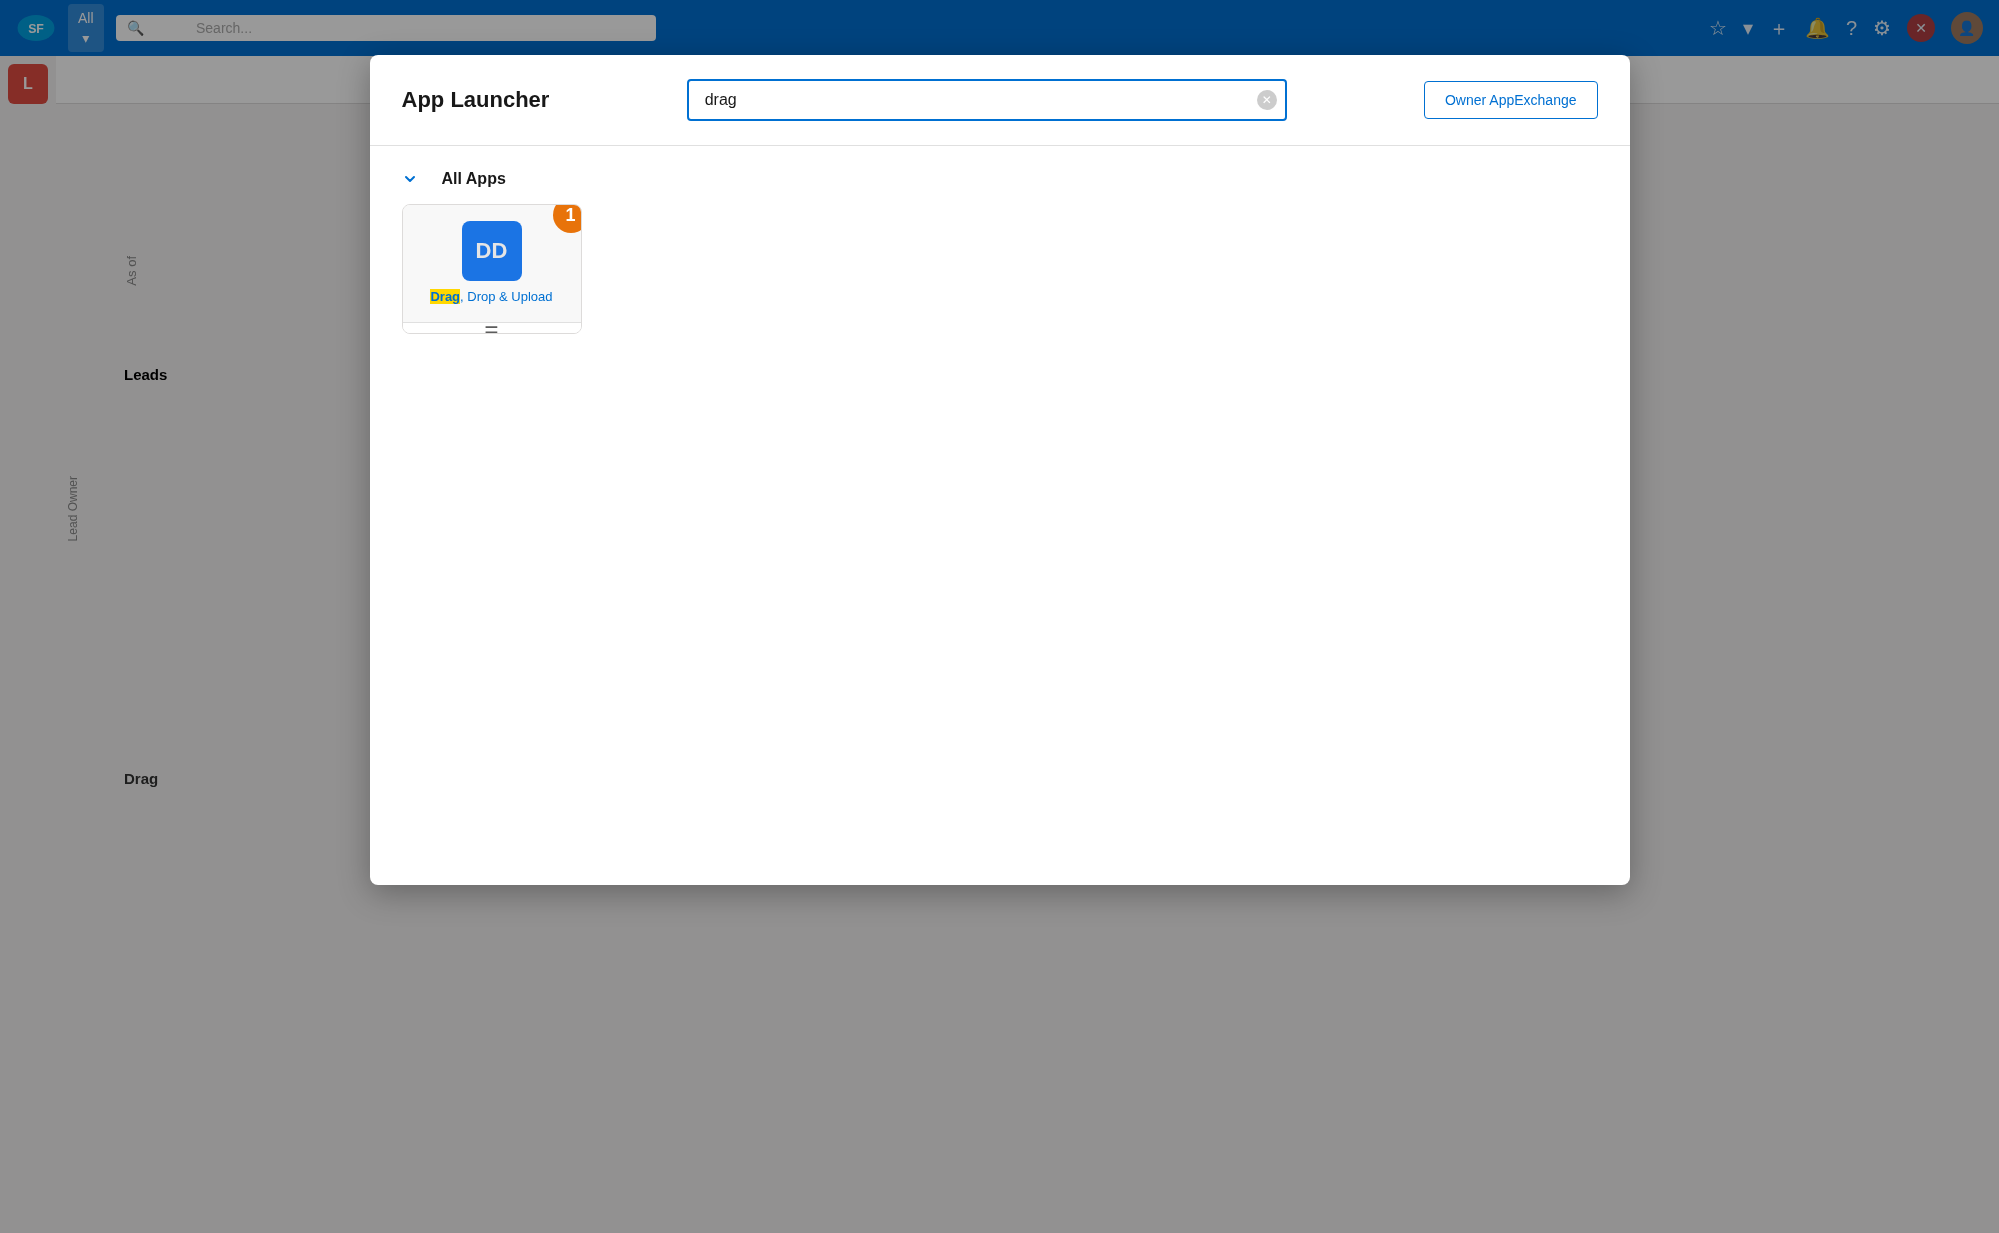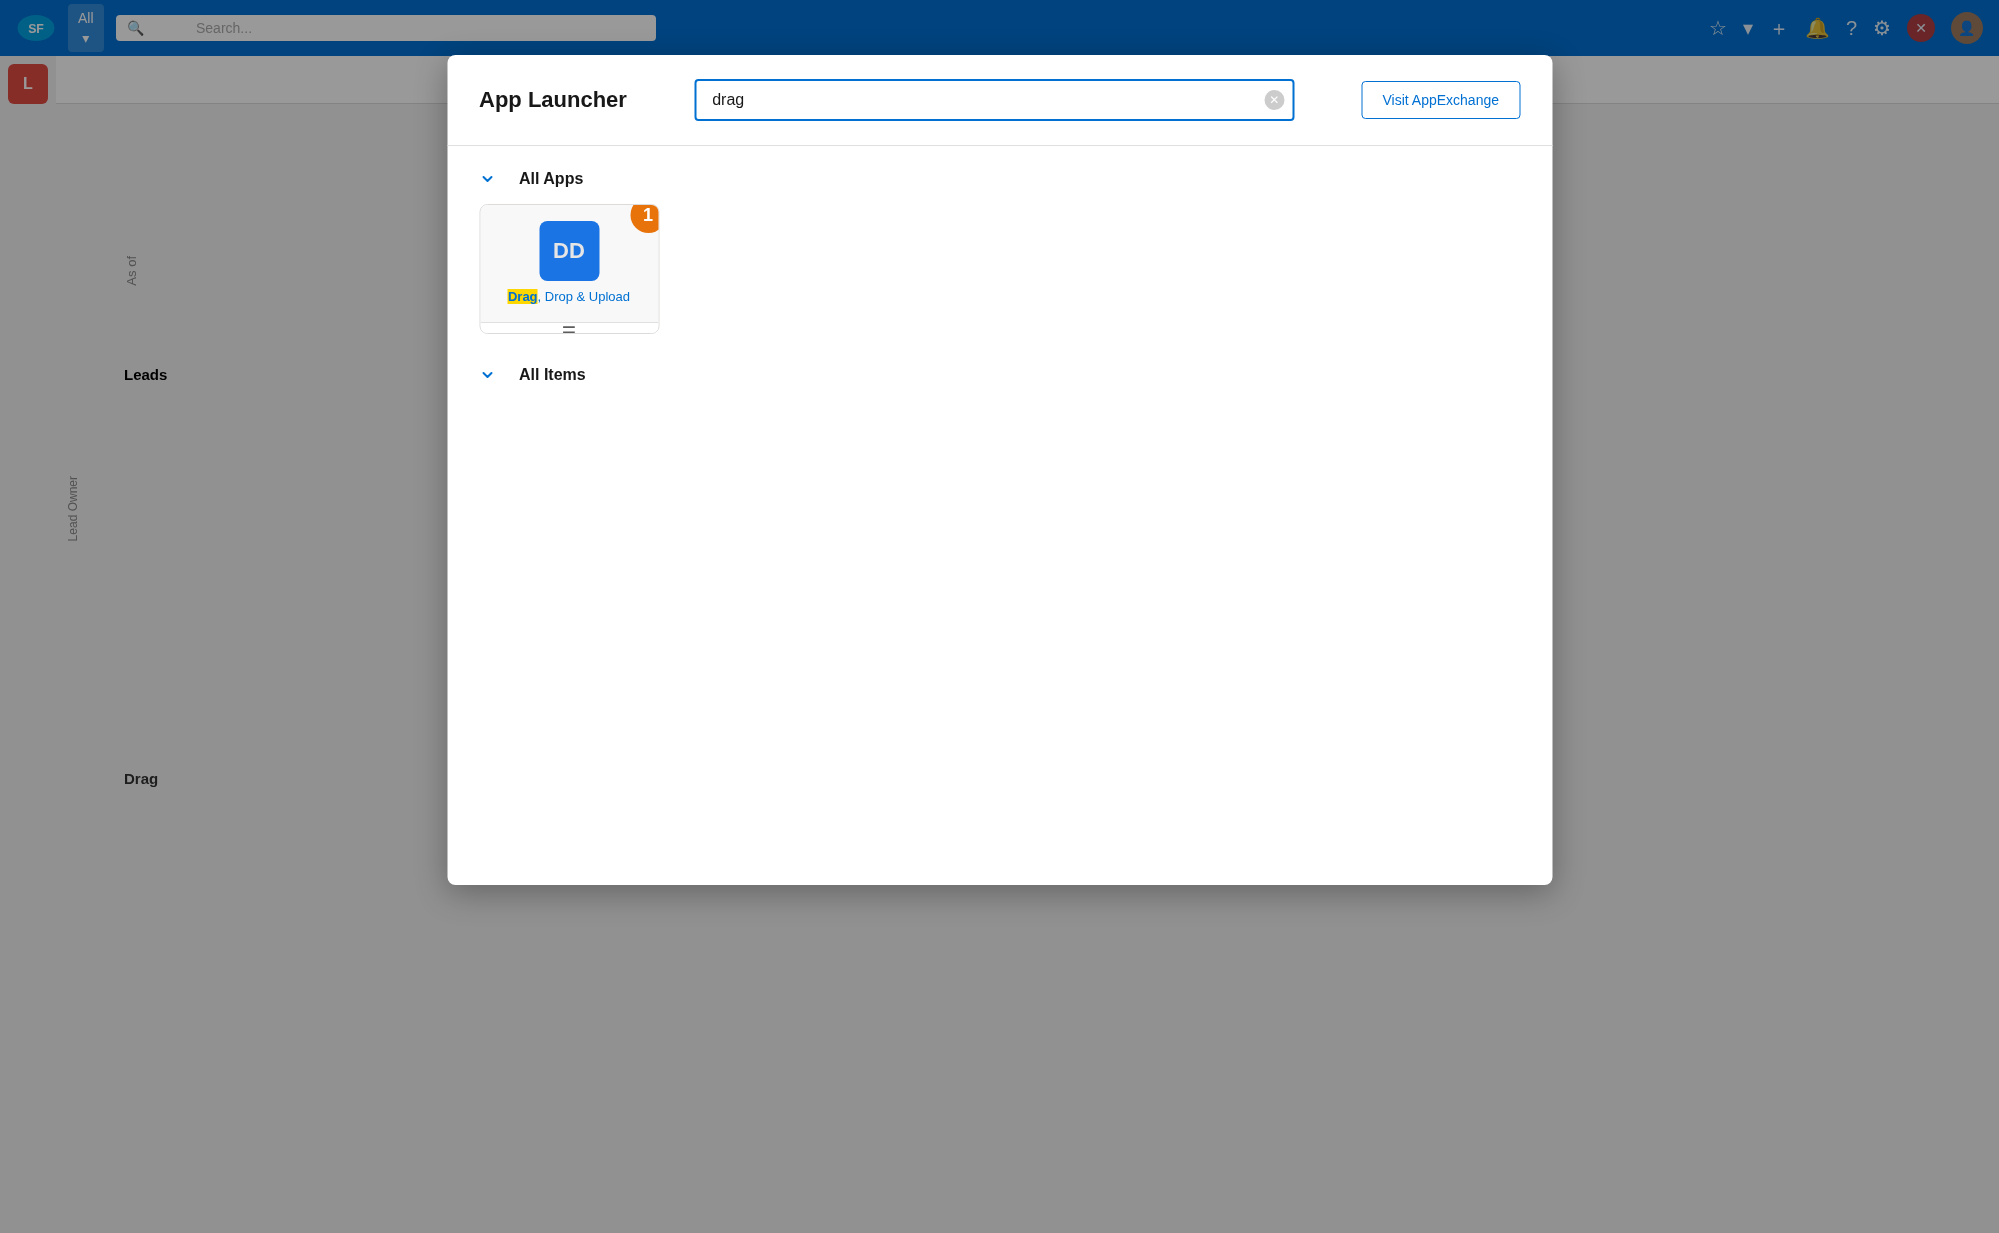"App Launcher" .modal { width: 1105px -> 1260px }
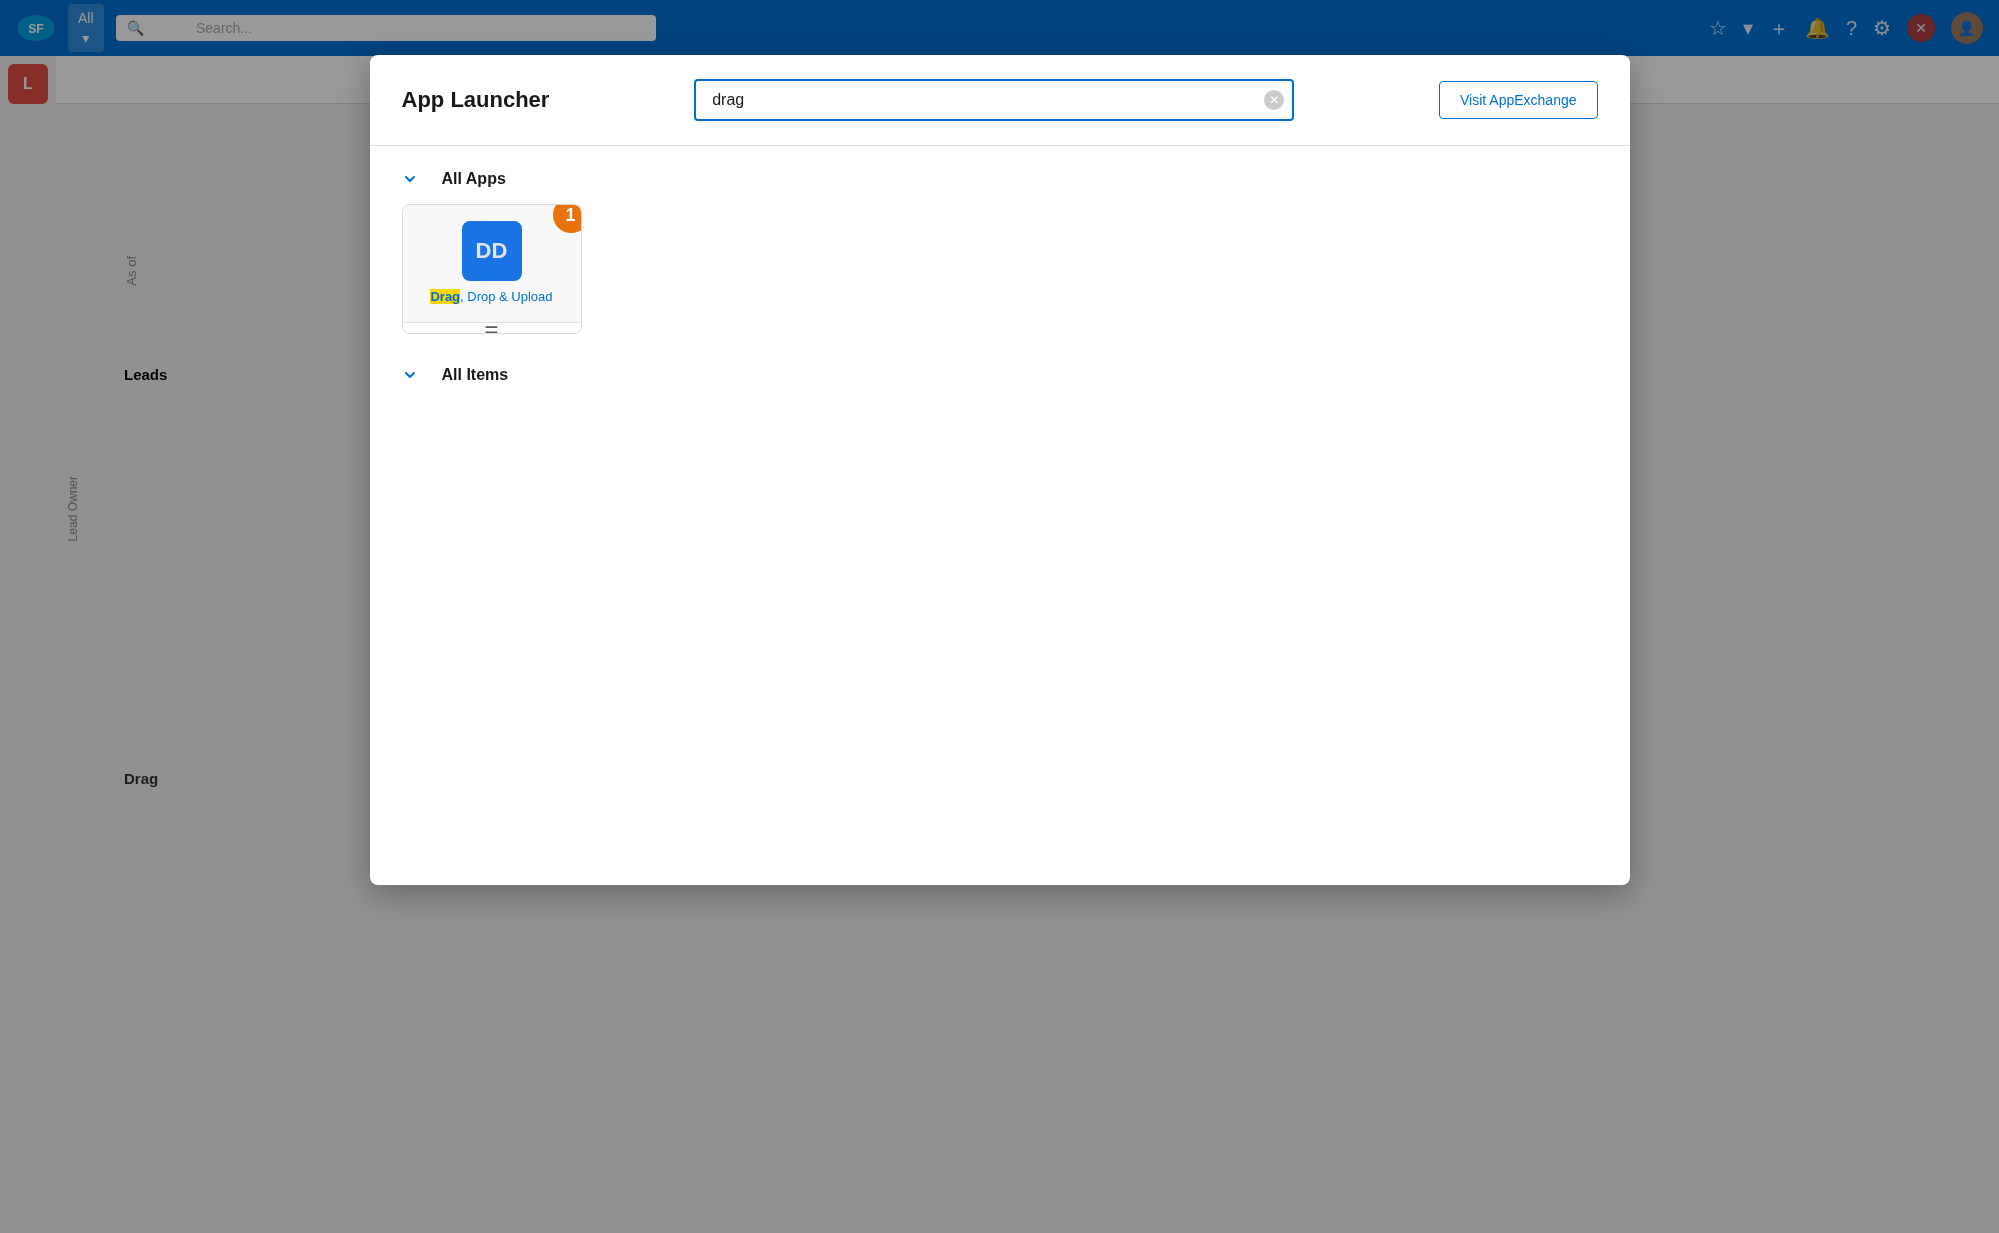"Visit AppExchange" button.visit-appexchange-btn { text: Visit -> Owner }
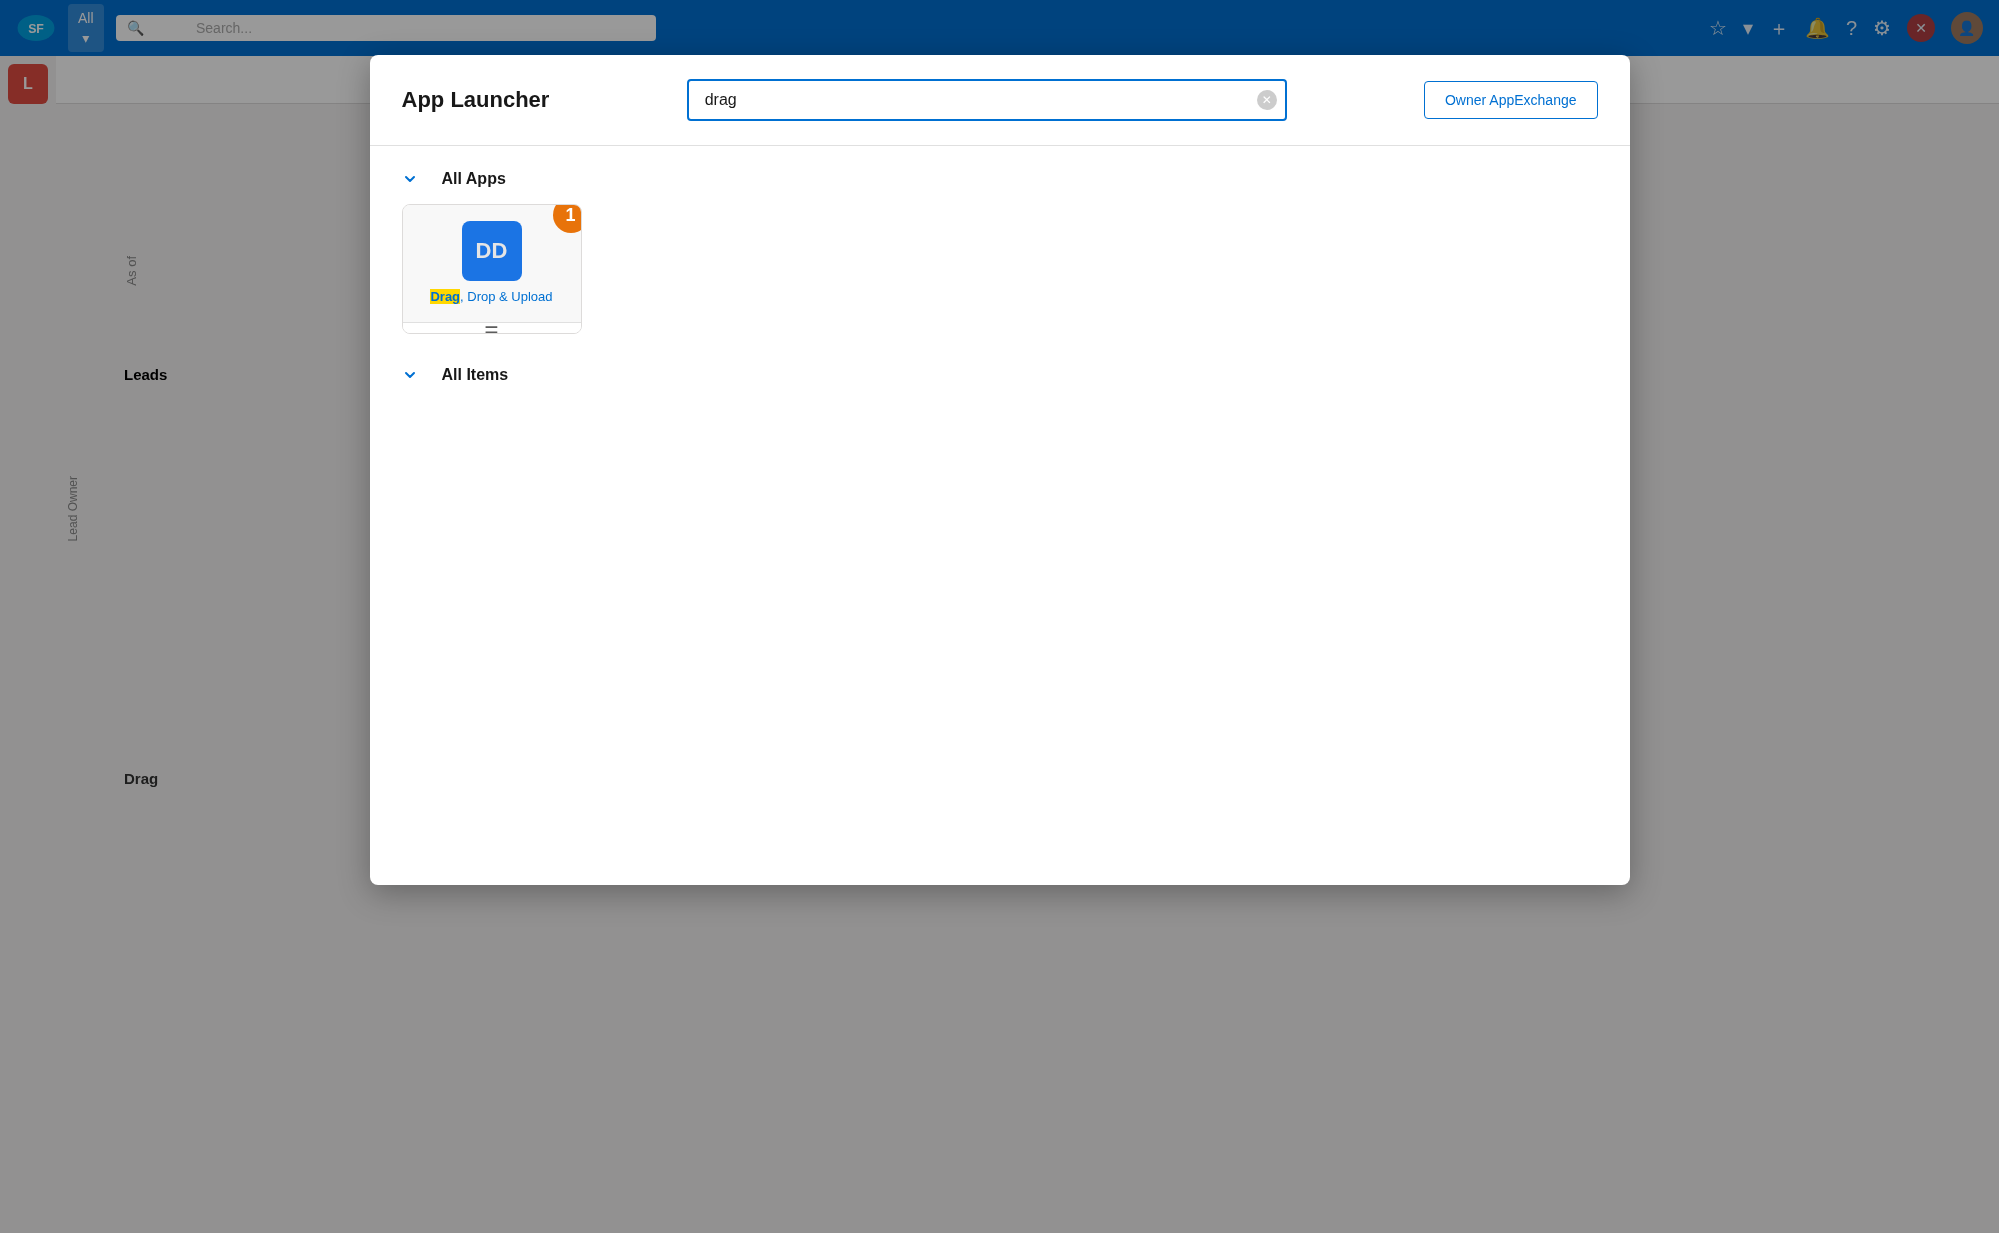"All Items" div.all-items-section { html: <div> <div> <div> <svg> <path></path> </svg> </div> <span>All Items</span> </div> </div> -> none }
